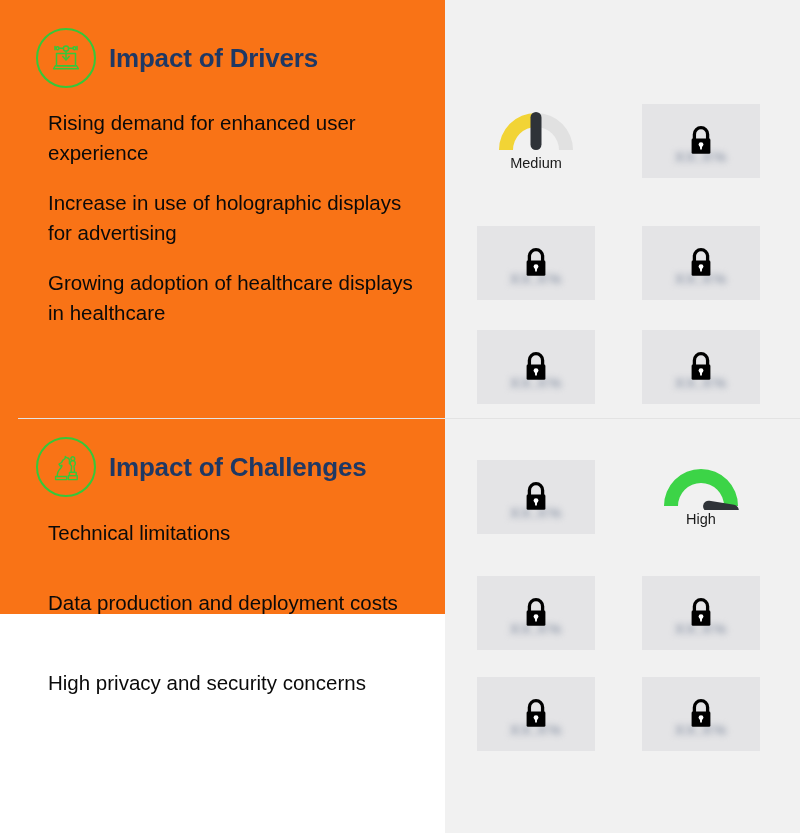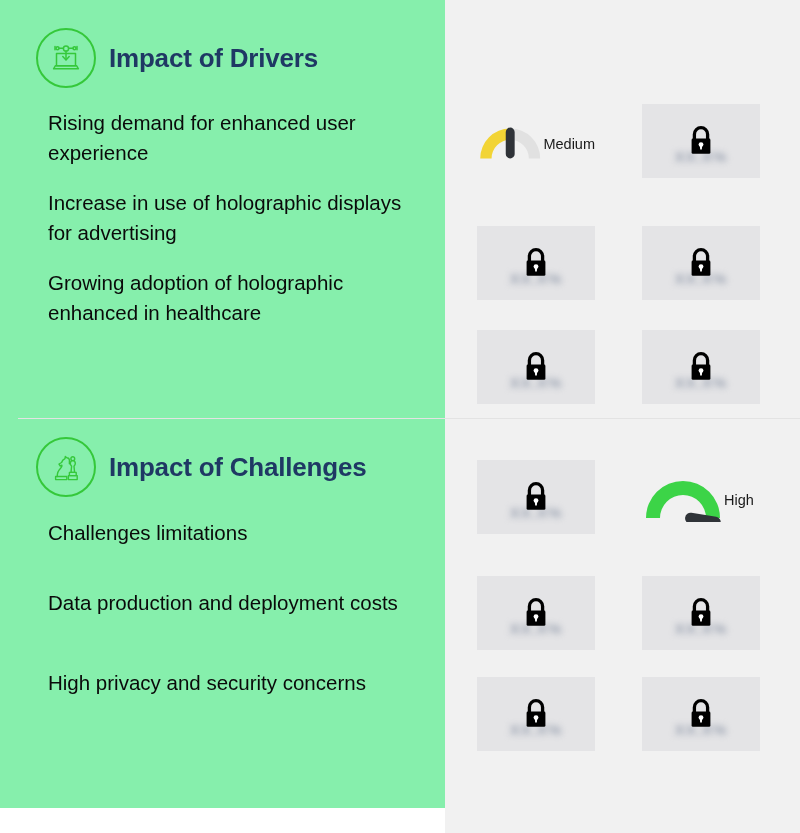"Impact of Drivers" .left-col { background: #86efac -> #f97316; height: 808px -> 614px }
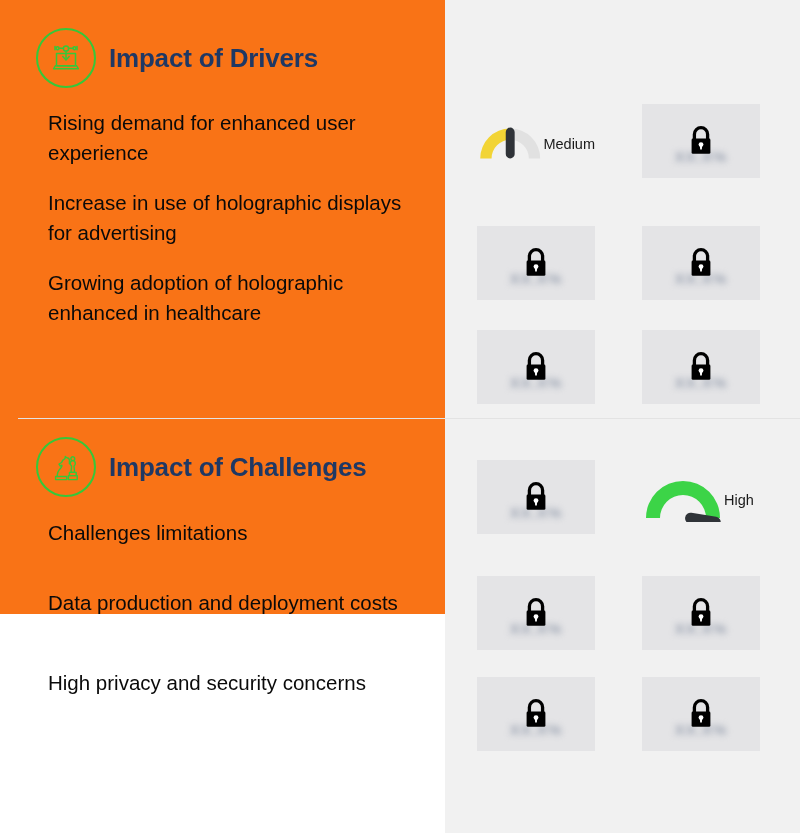"Medium" .gauge-wrap { flex-direction: row -> column }
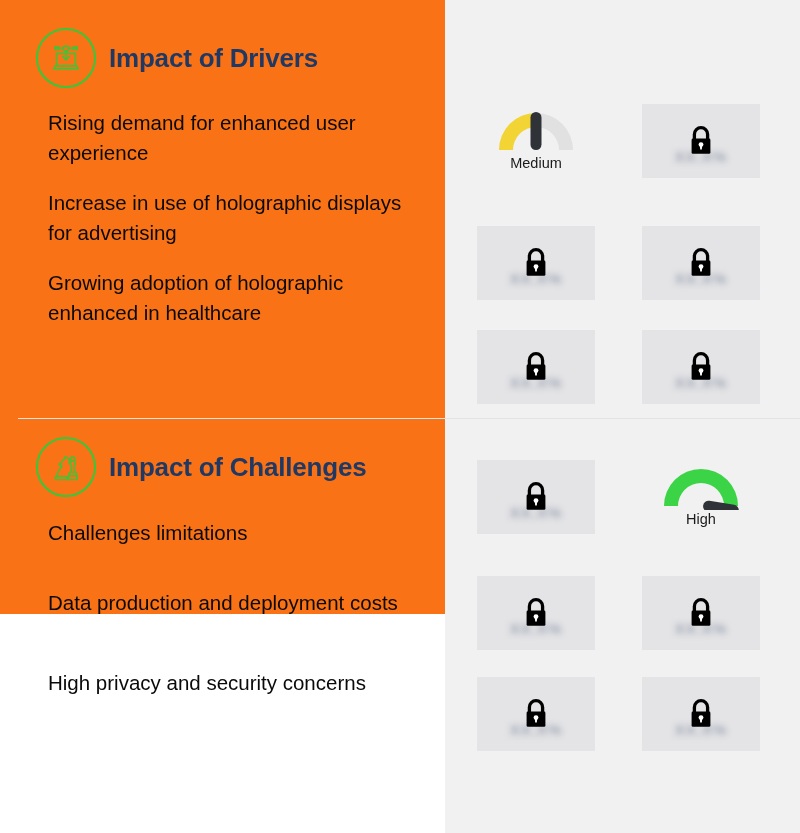"Growing adoption of holographic enhanced" div.row-label { text: holographic enhanced -> healthcare displays }
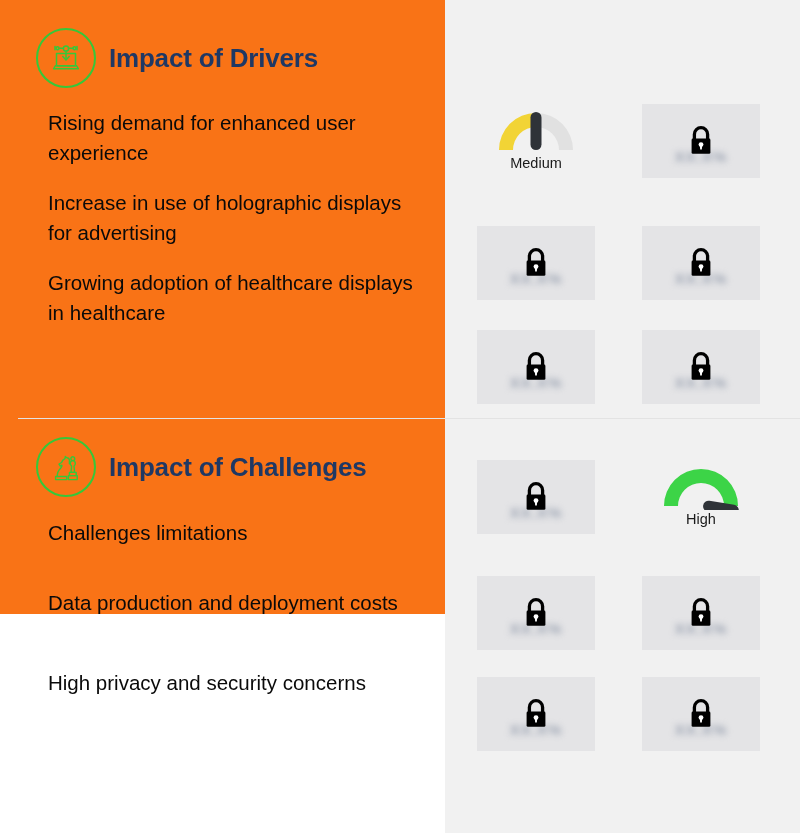"Challenges limitations" div.row-label { text: Challenges -> Technical }
